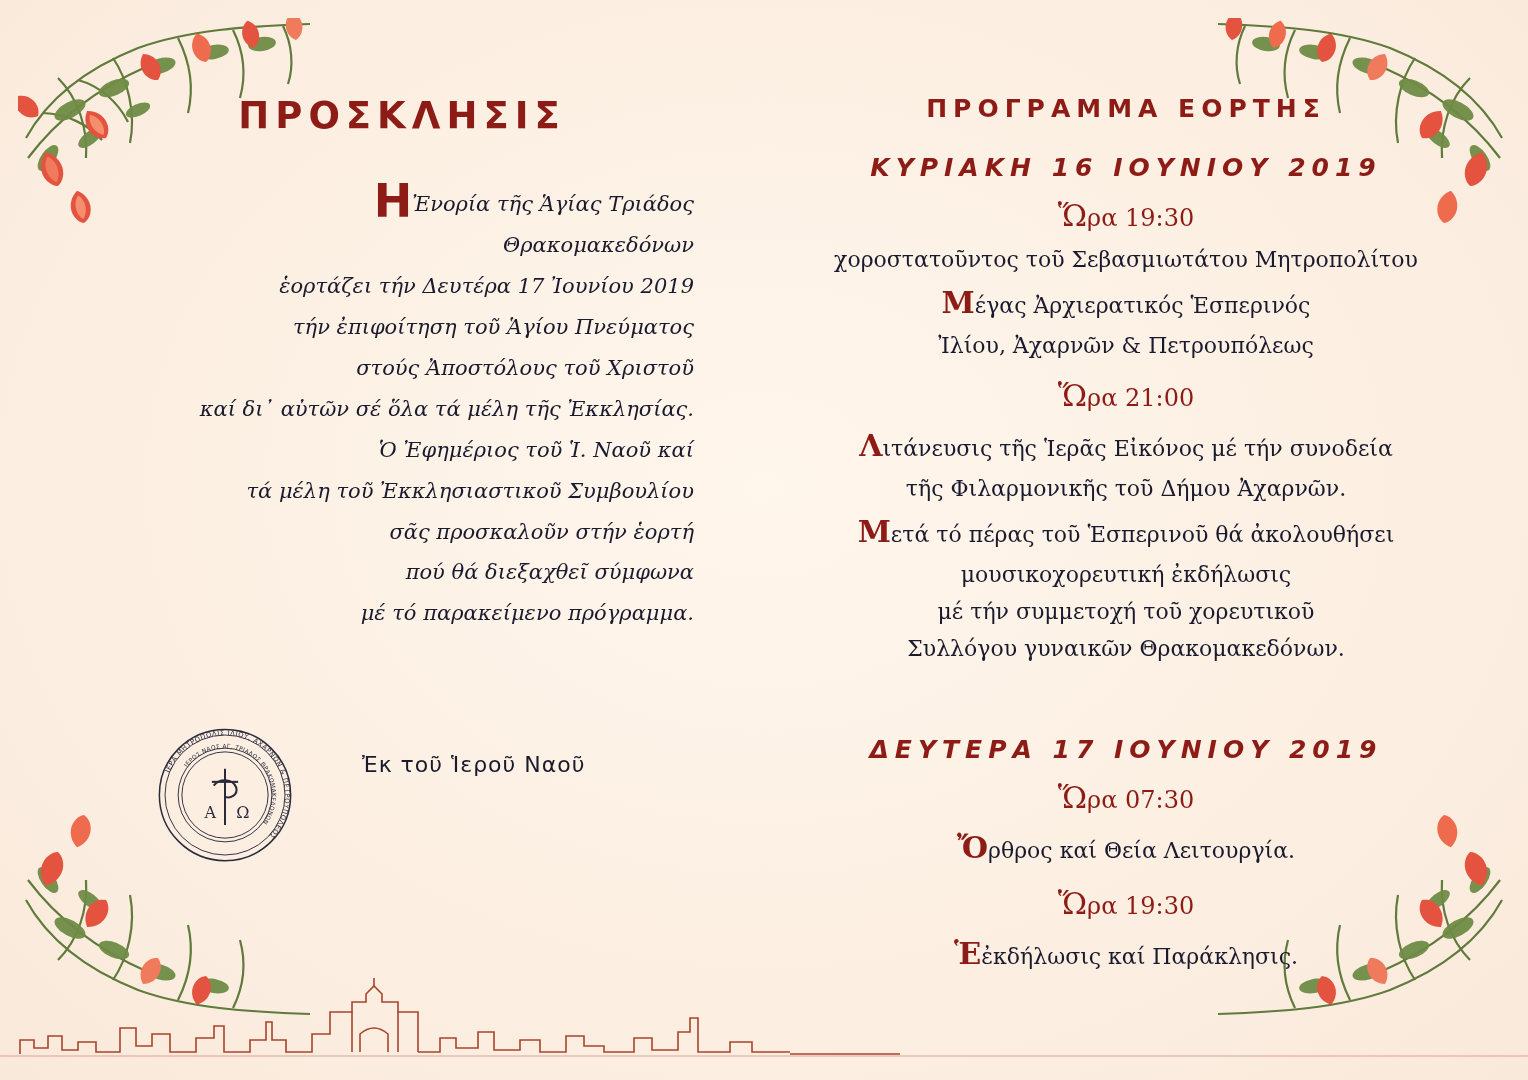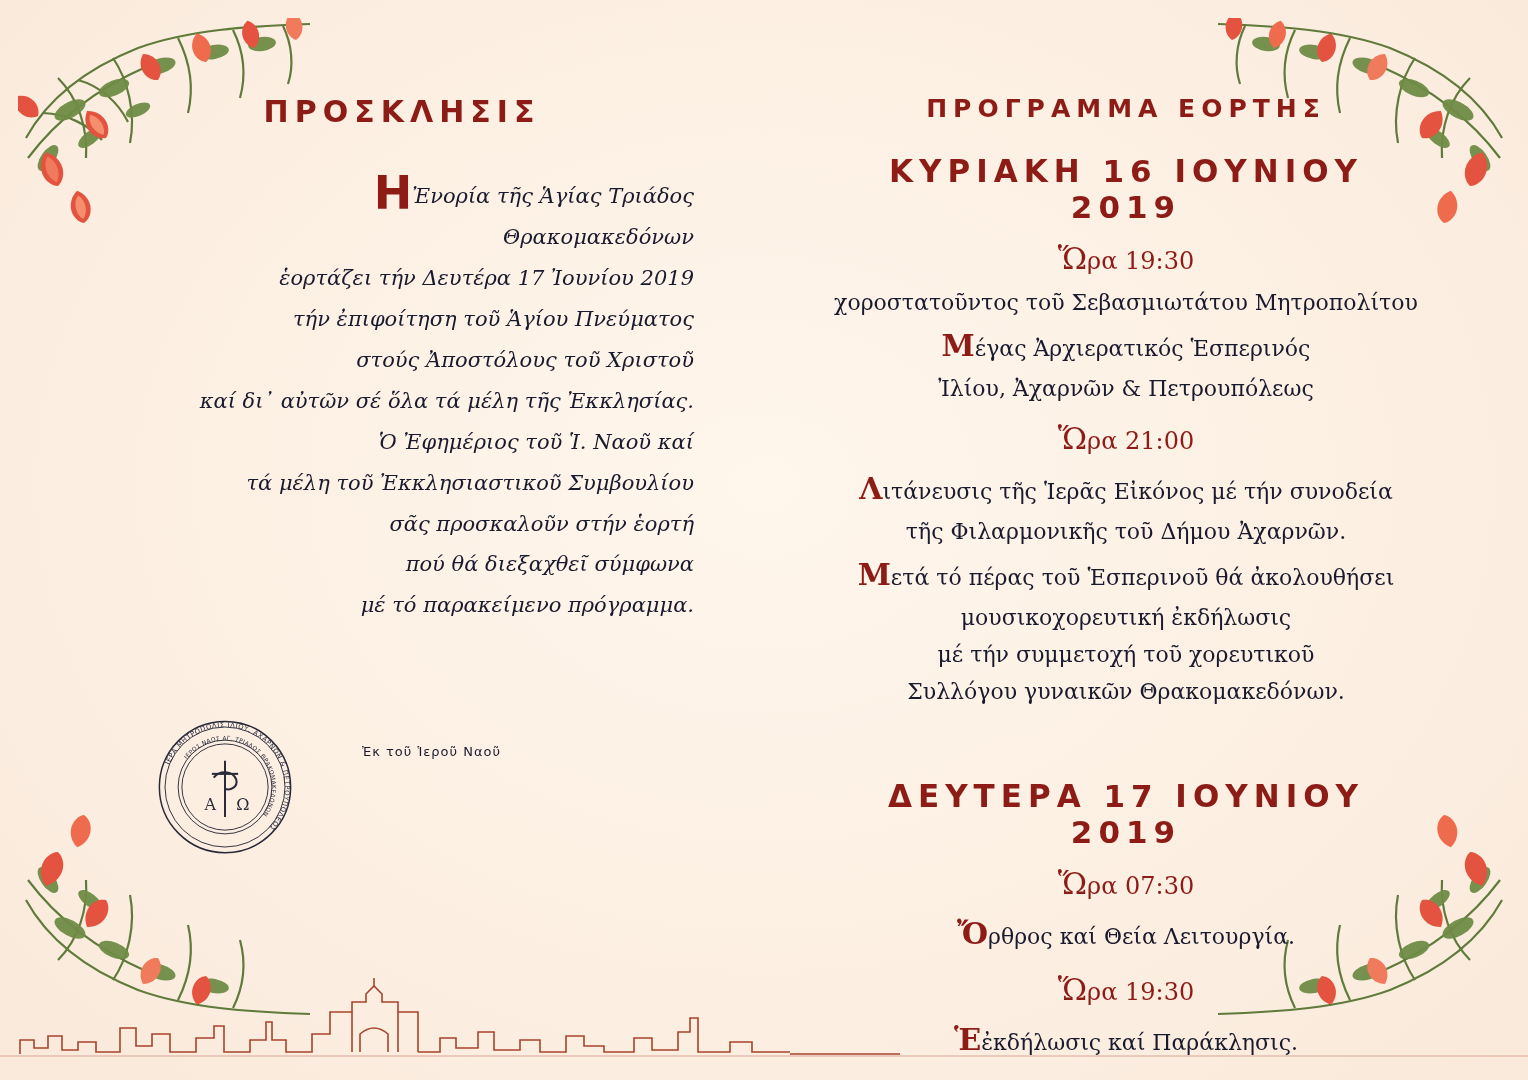"ΠΡΟΣΚΛΗΣΙΣ" .title-main { font-size: 30px -> 37px }
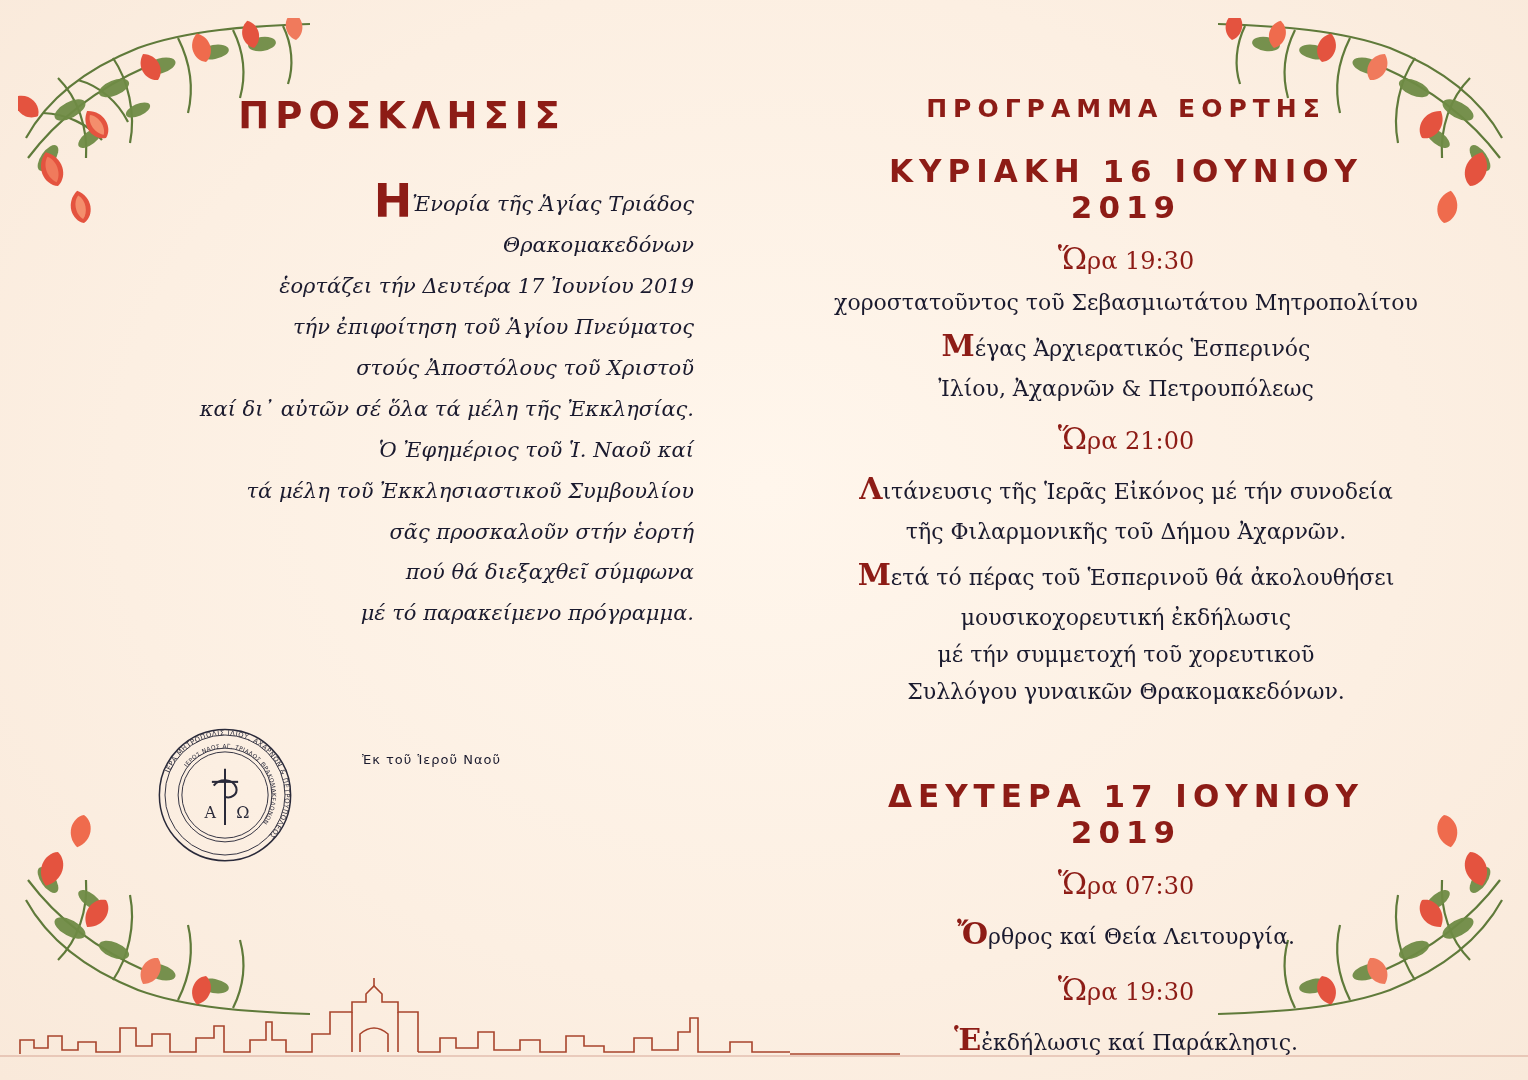"ΚΥΡΙΑΚΗ 16 ΙΟΥΝΙΟΥ 2019" .day-head { font-size: 31px -> 25px; font-style: none -> italic }
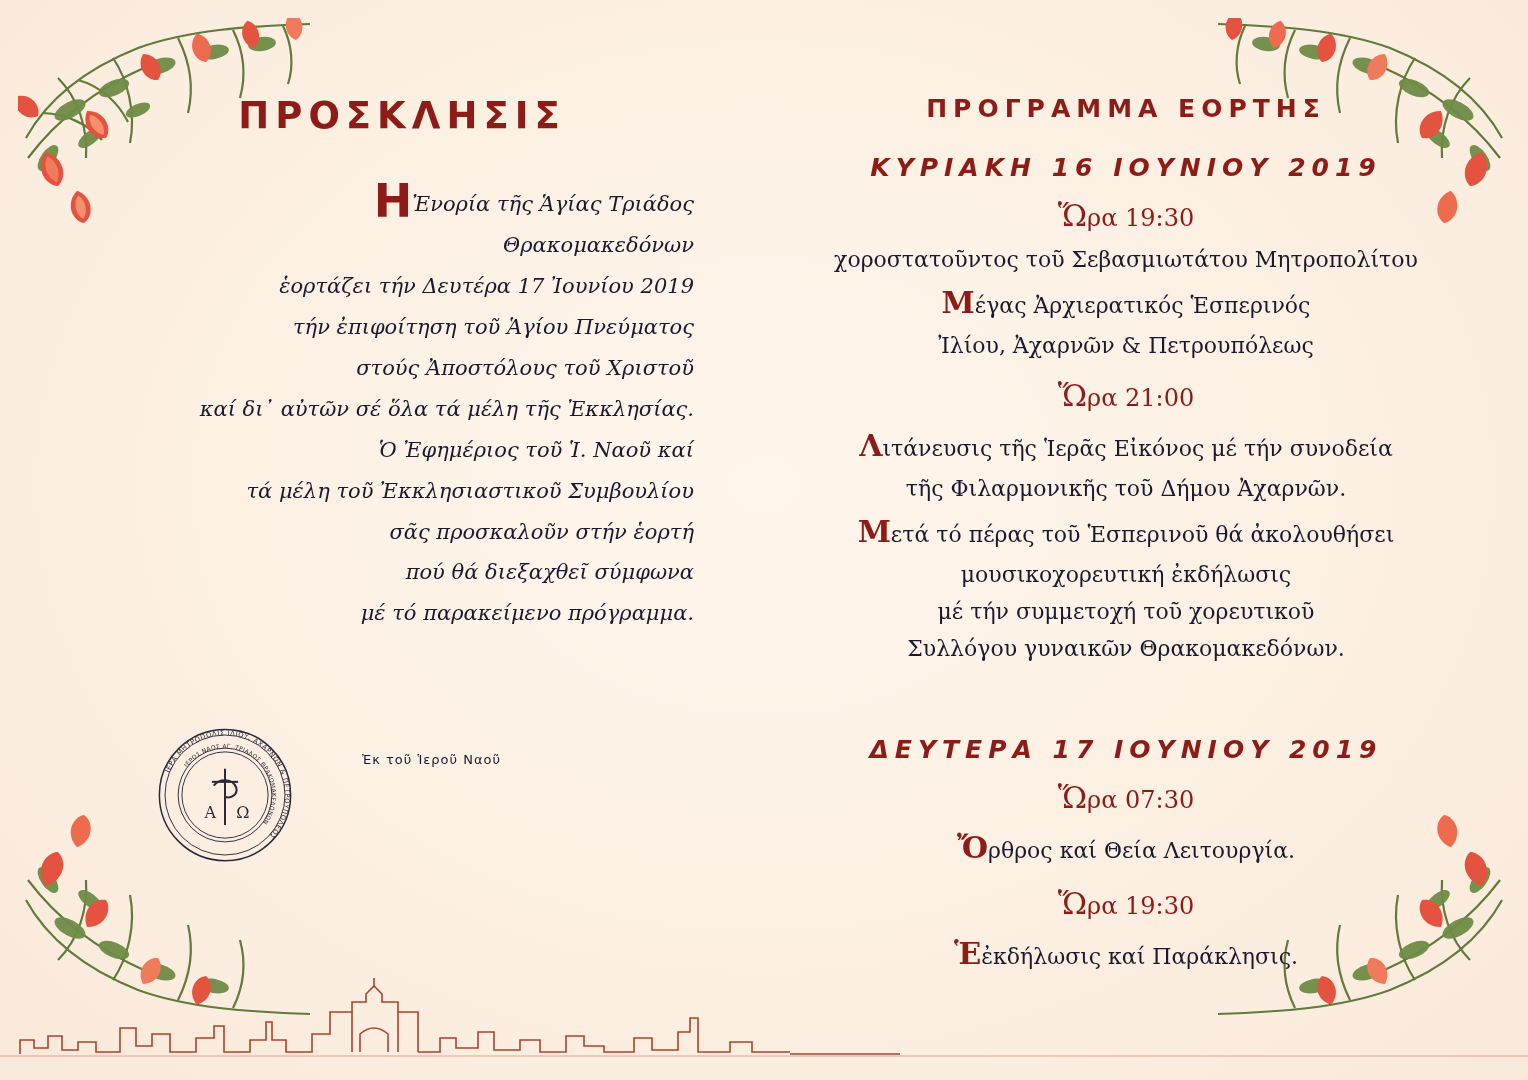"Ἐκ τοῦ Ἱεροῦ Ναοῦ" .signature { font-size: 13px -> 22px }
